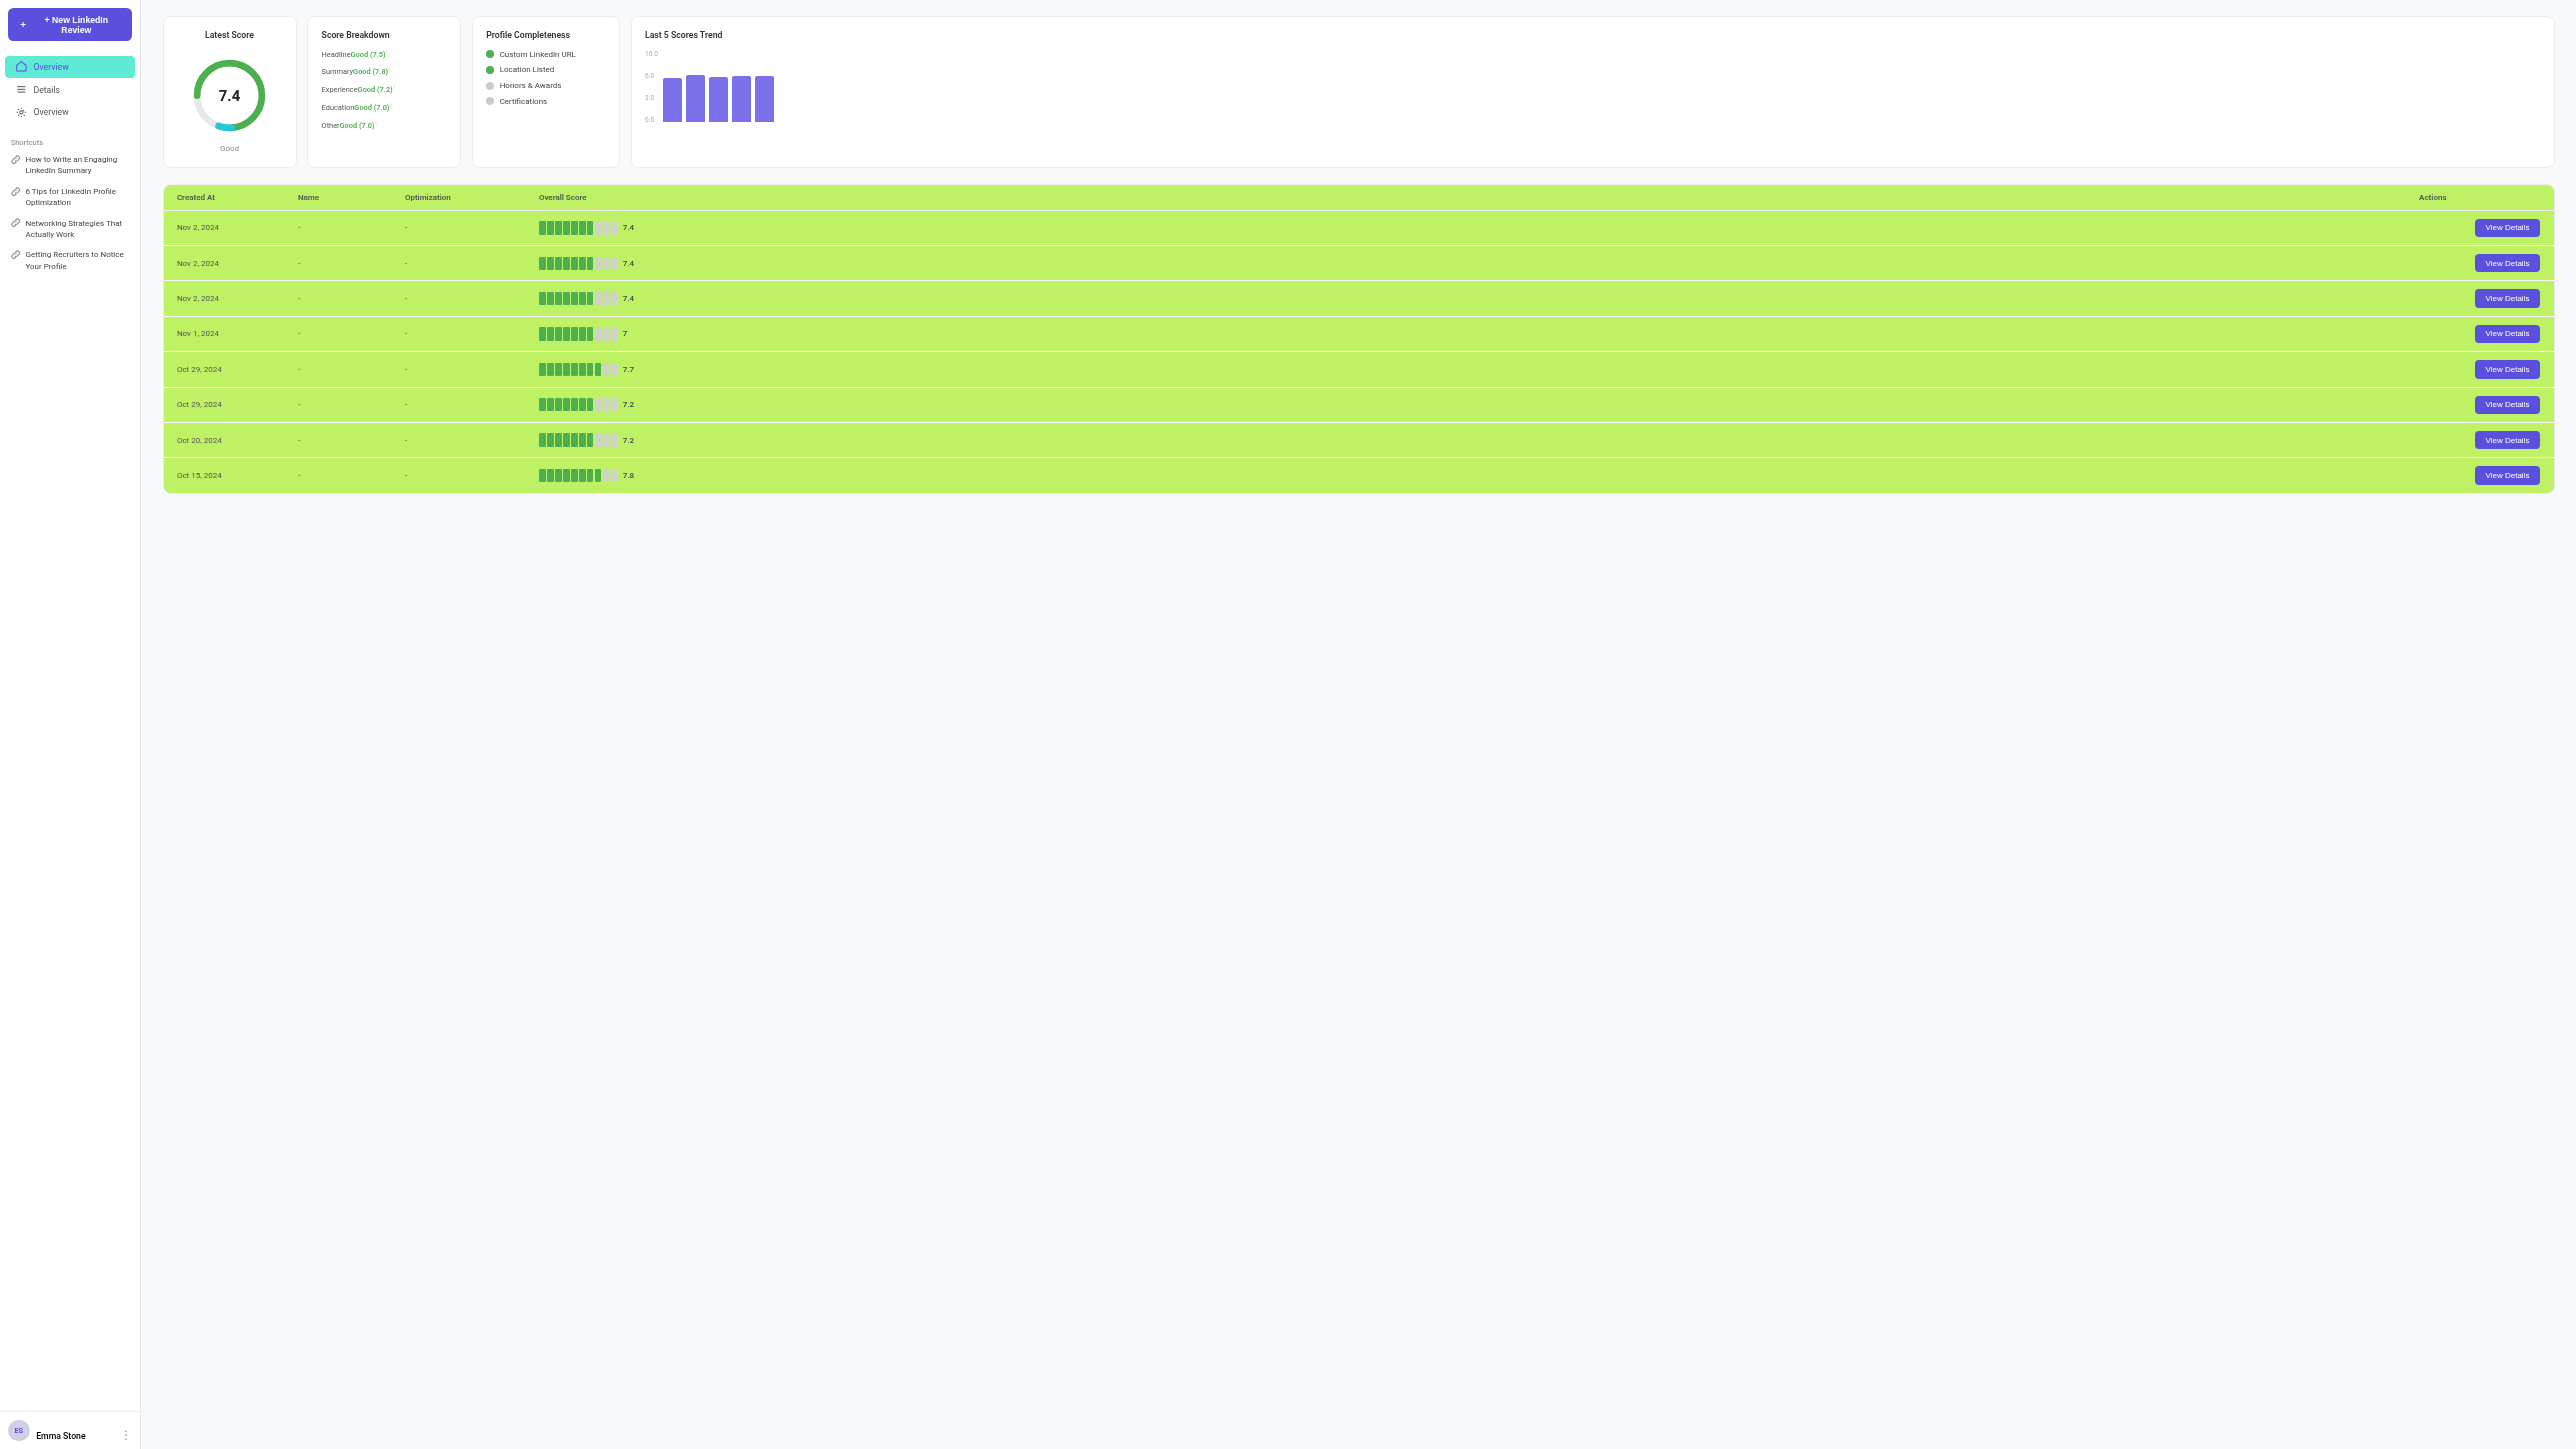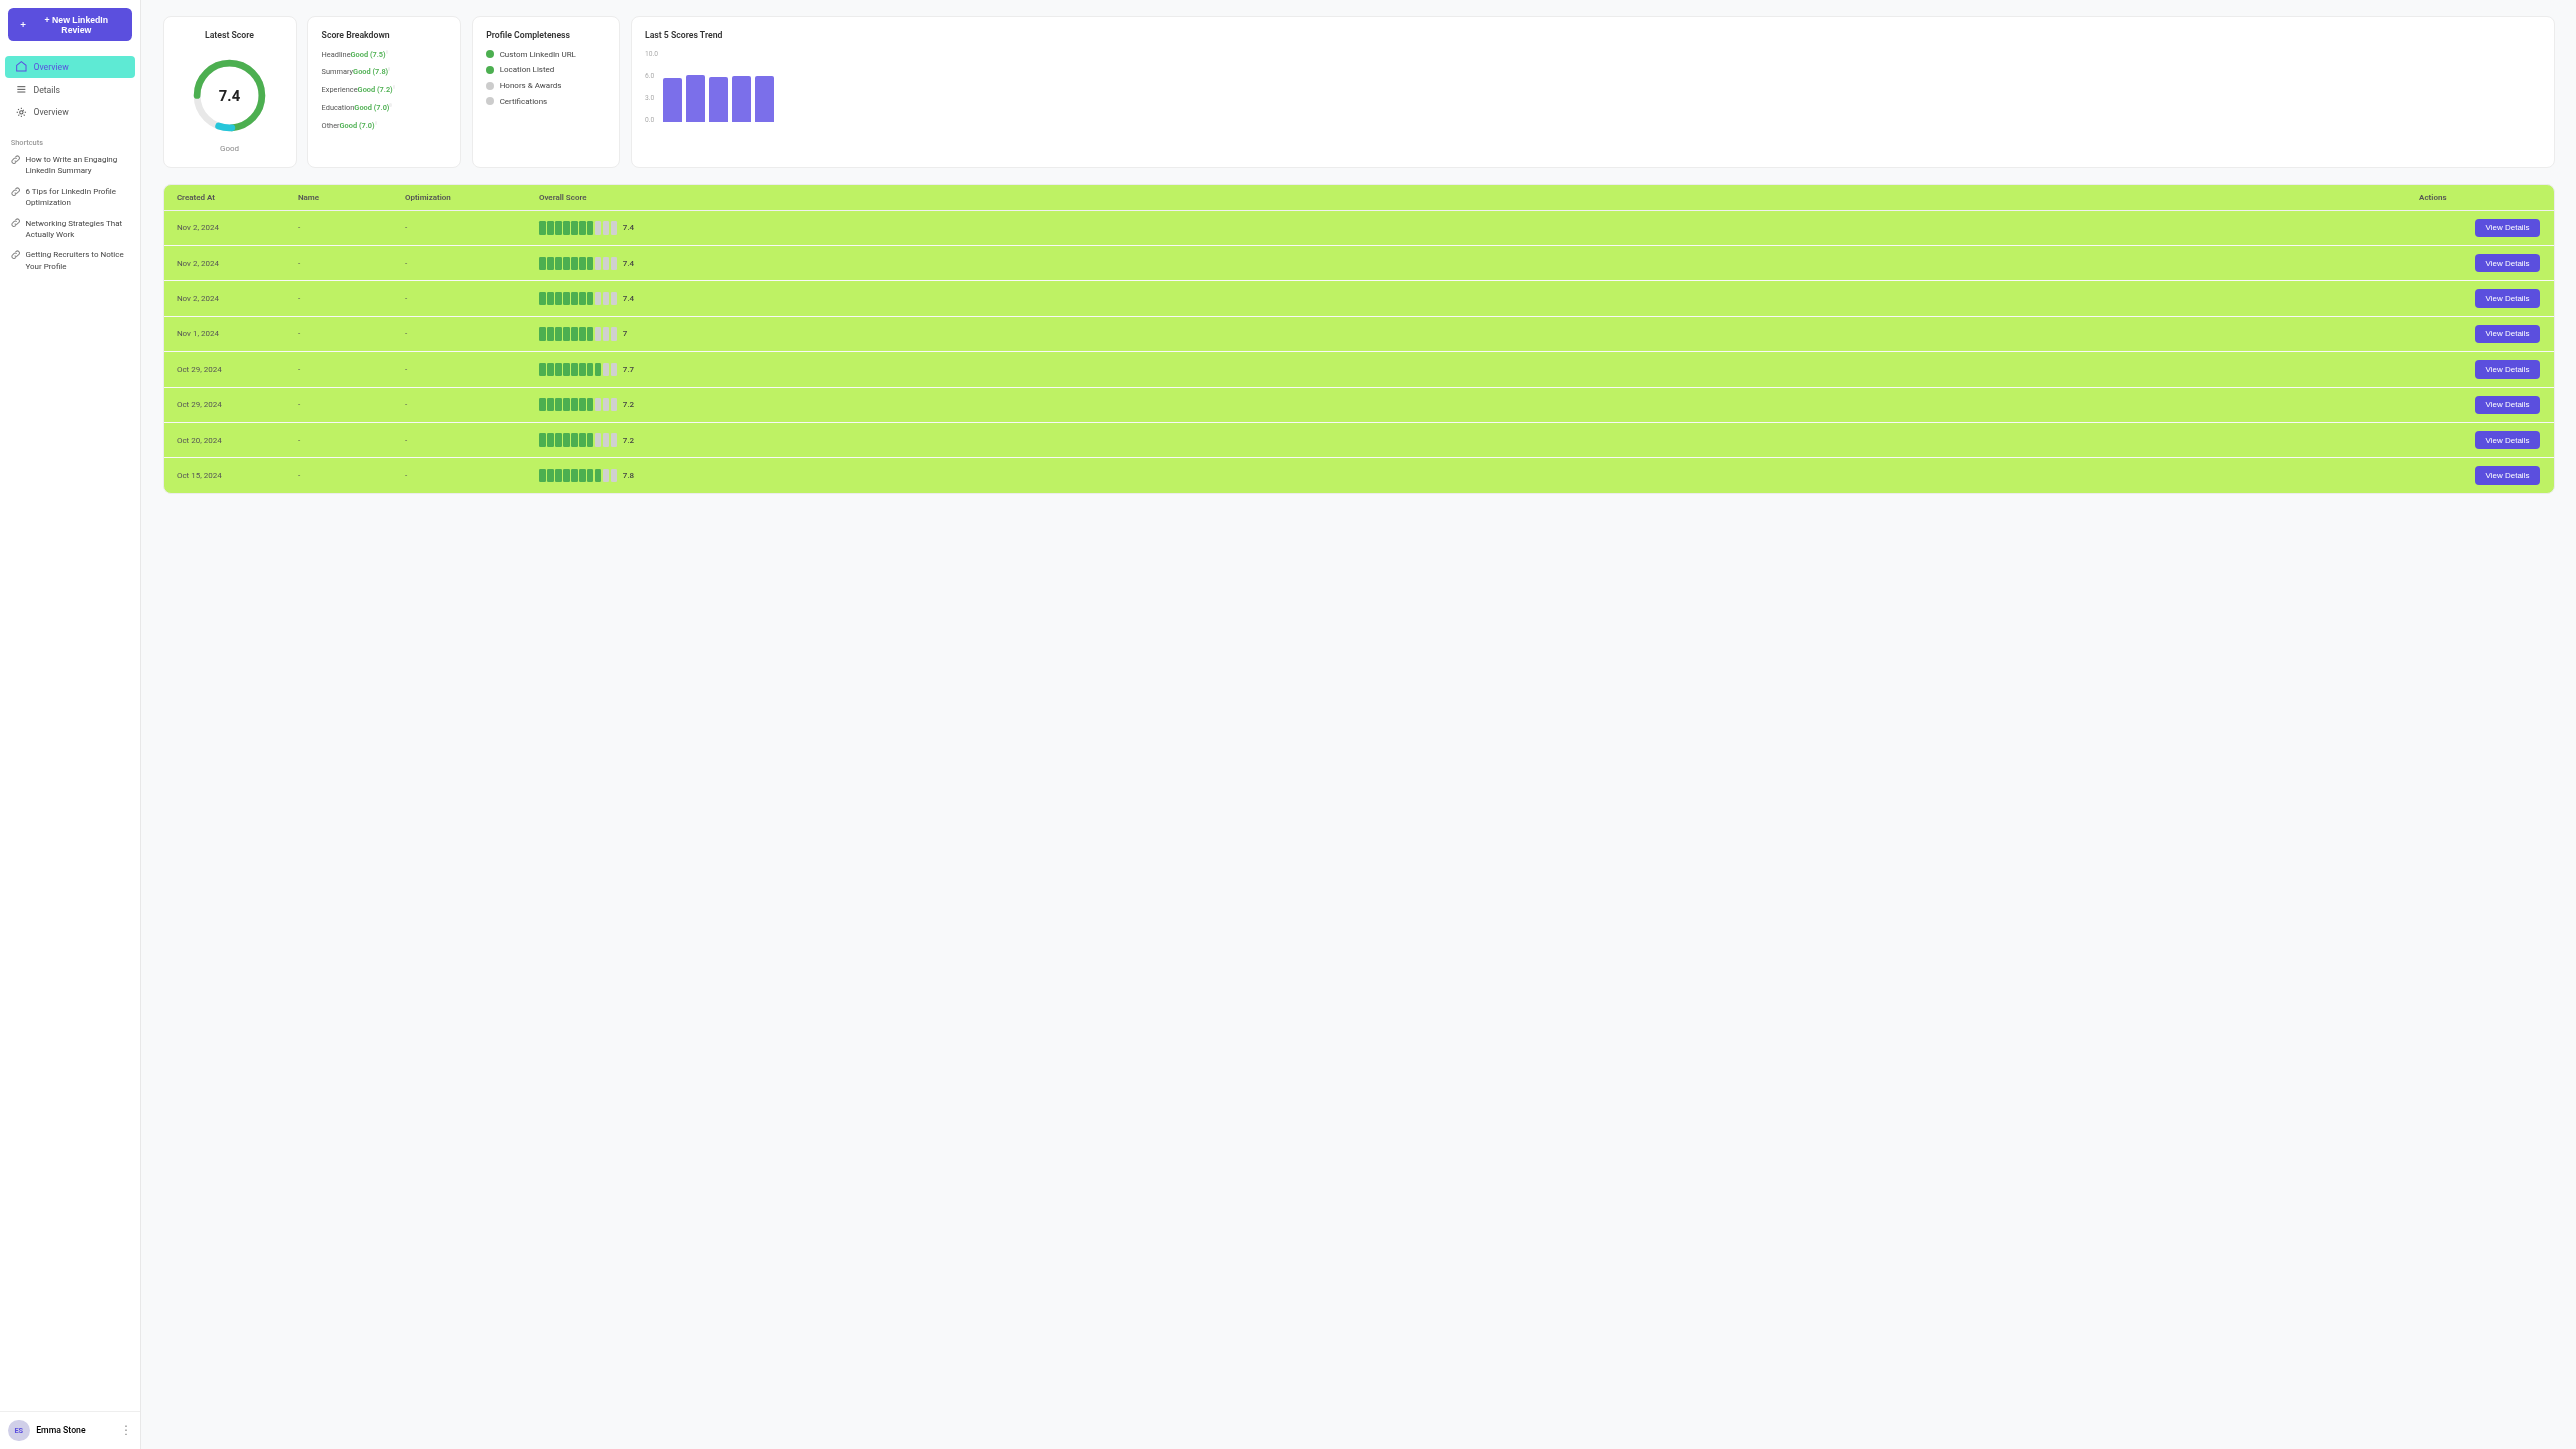"ES" .sidebar-bottom { align-items: center -> flex-end }
